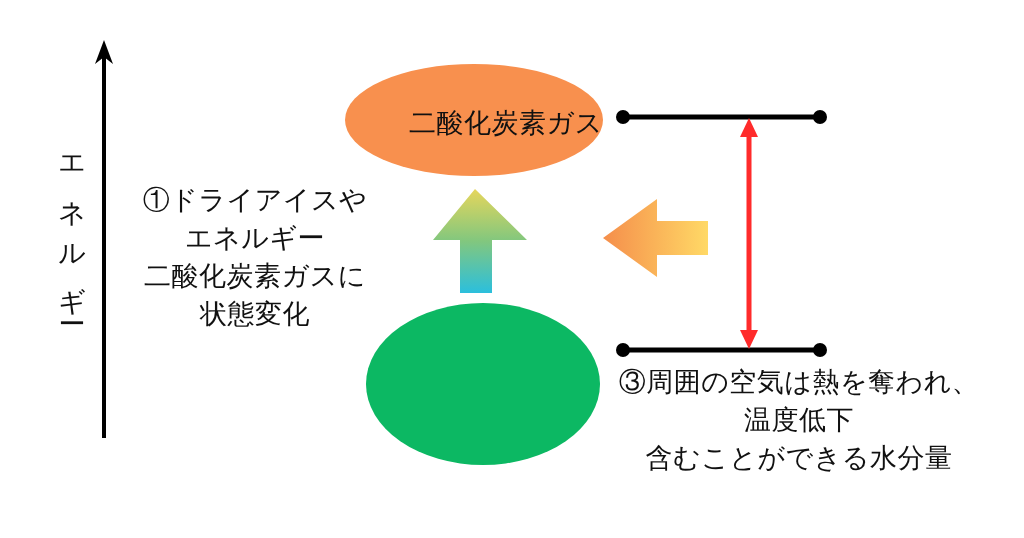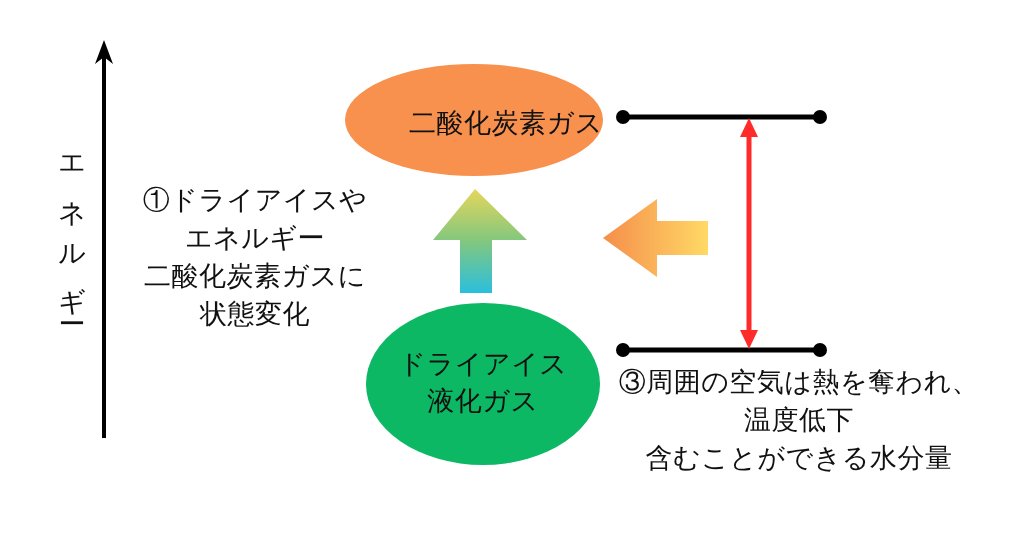"ドライアイス" div.txt { html: <div> <div>ドライアイス</div> <div>液化ガス</div> </div> -> none }
